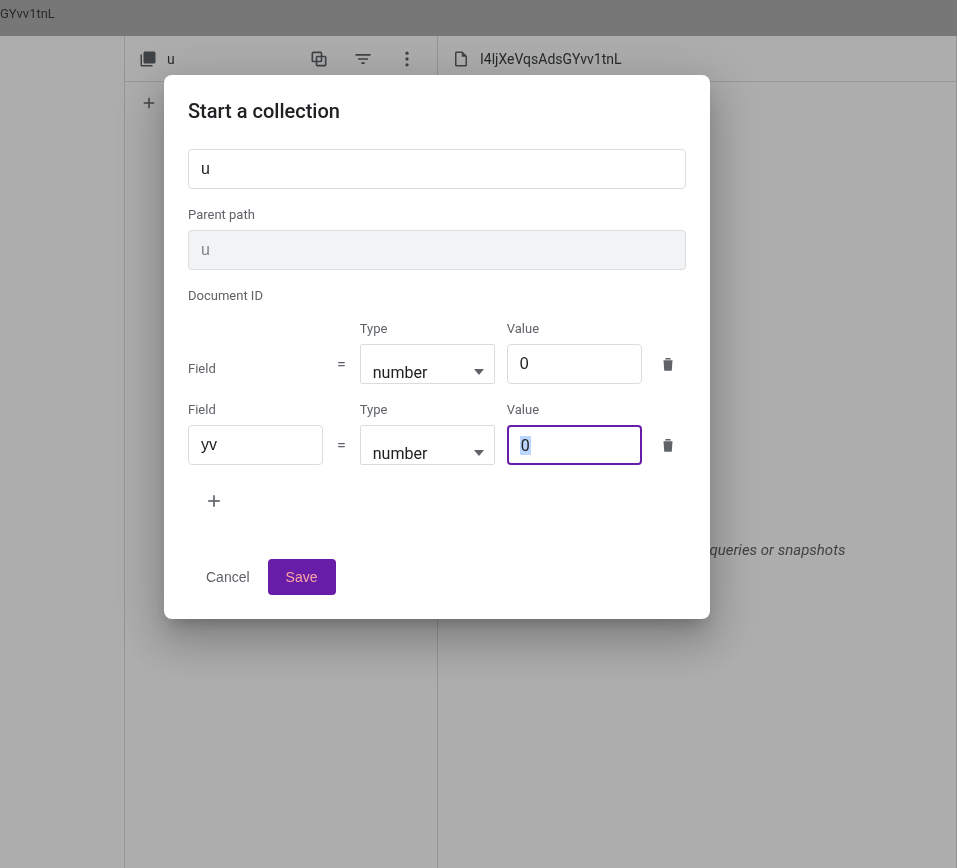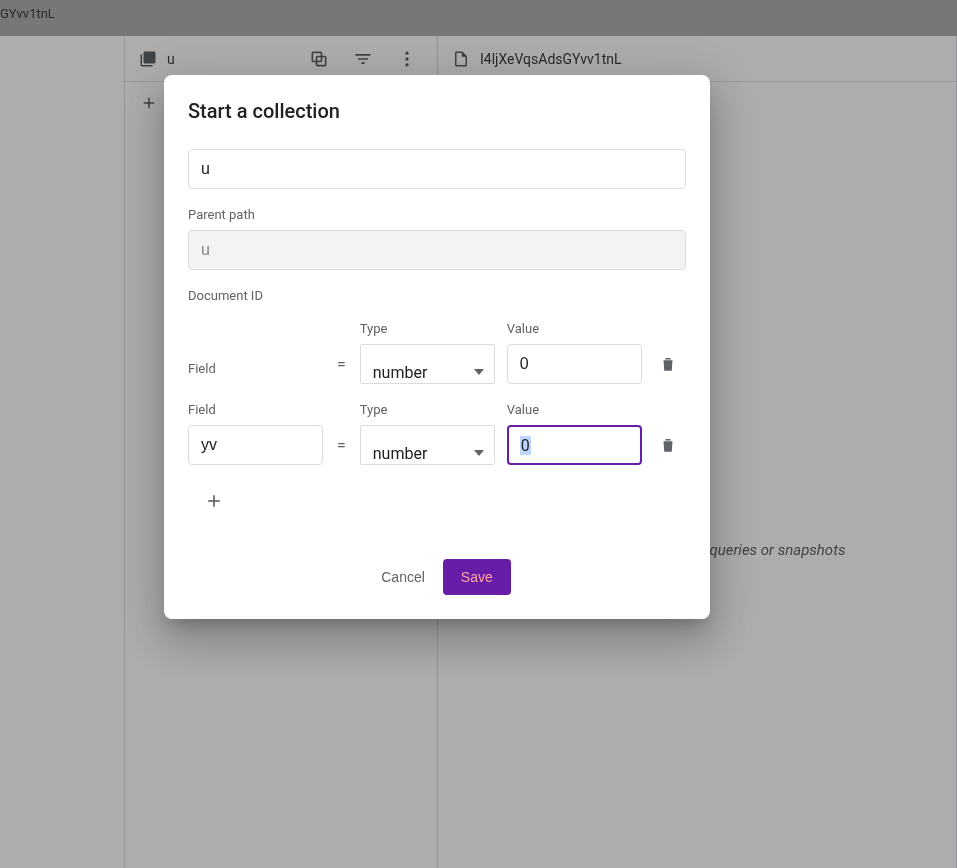"Cancel" .dialog-actions { justify-content: center -> flex-start }
